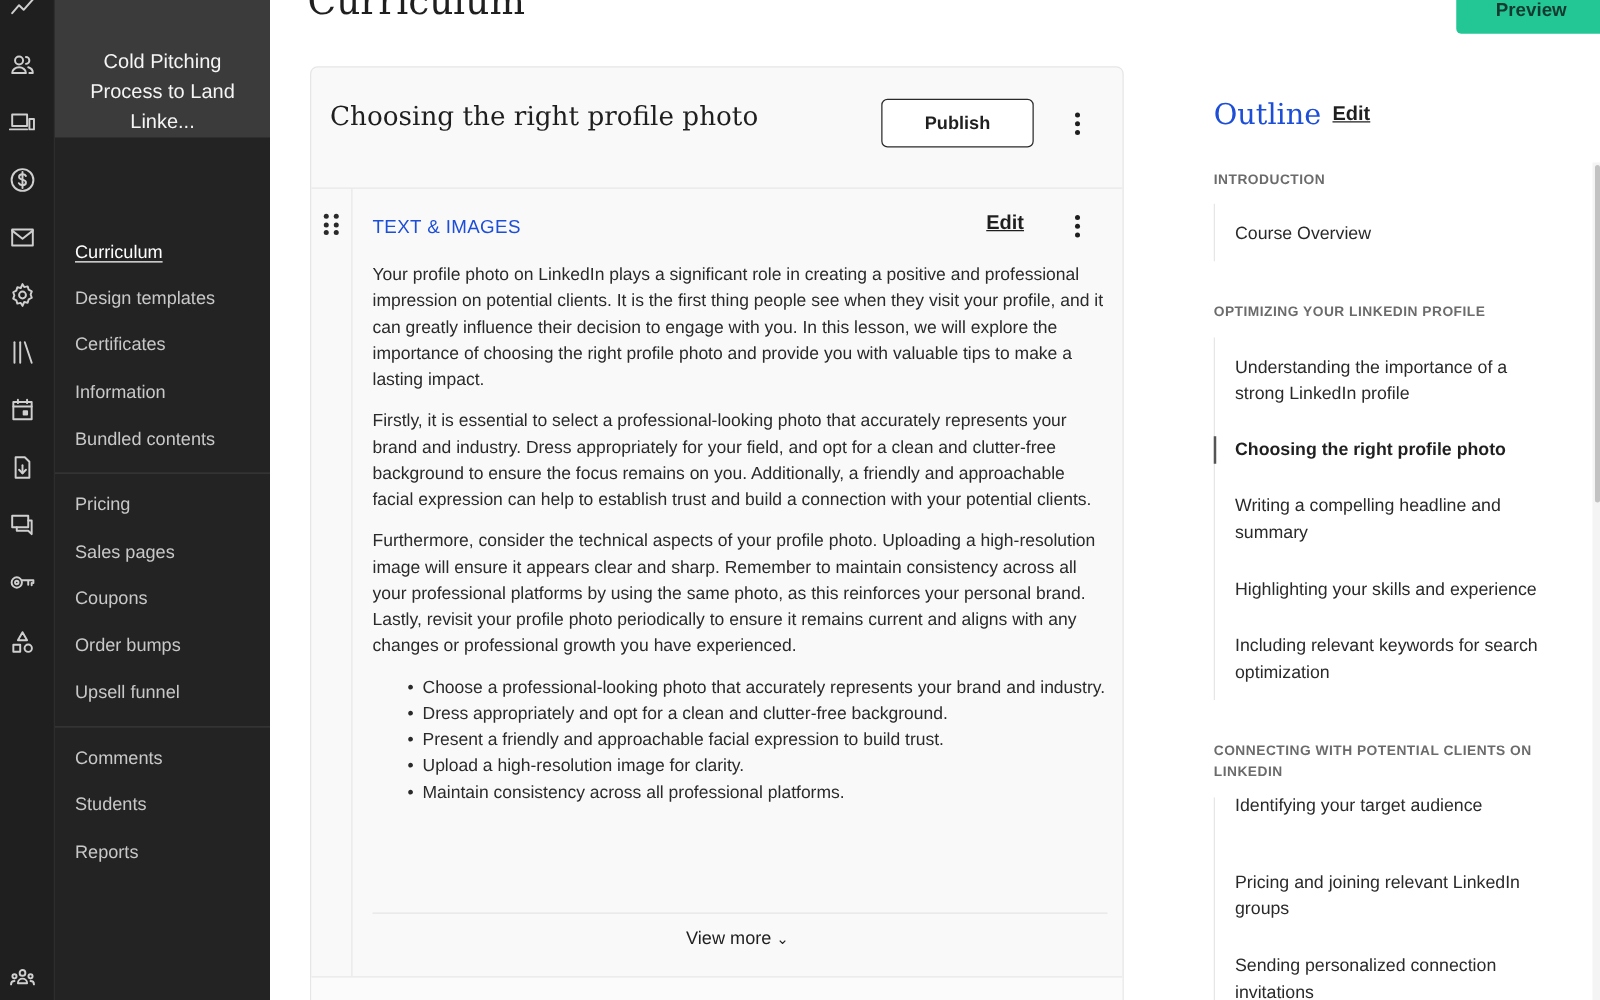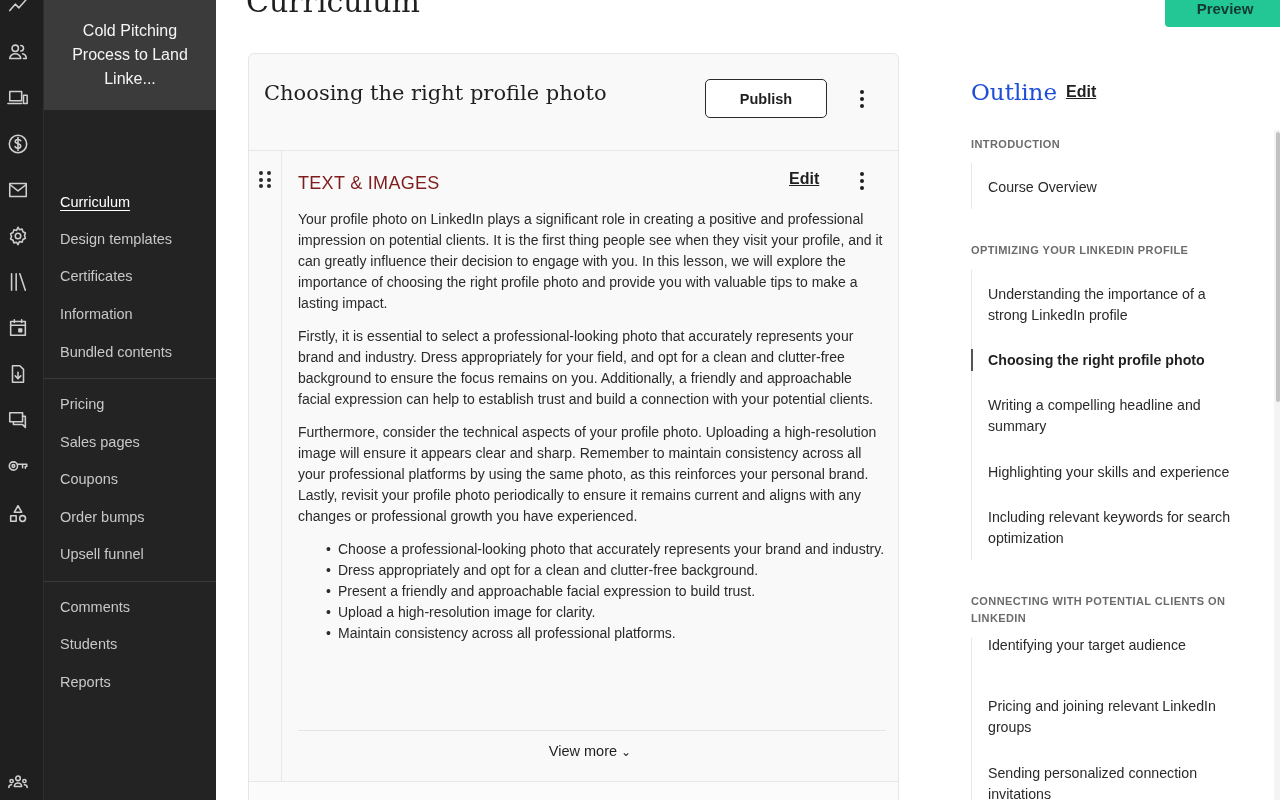"Cold Pitching Process to Land" .course-title-box { align-items: center -> flex-end }
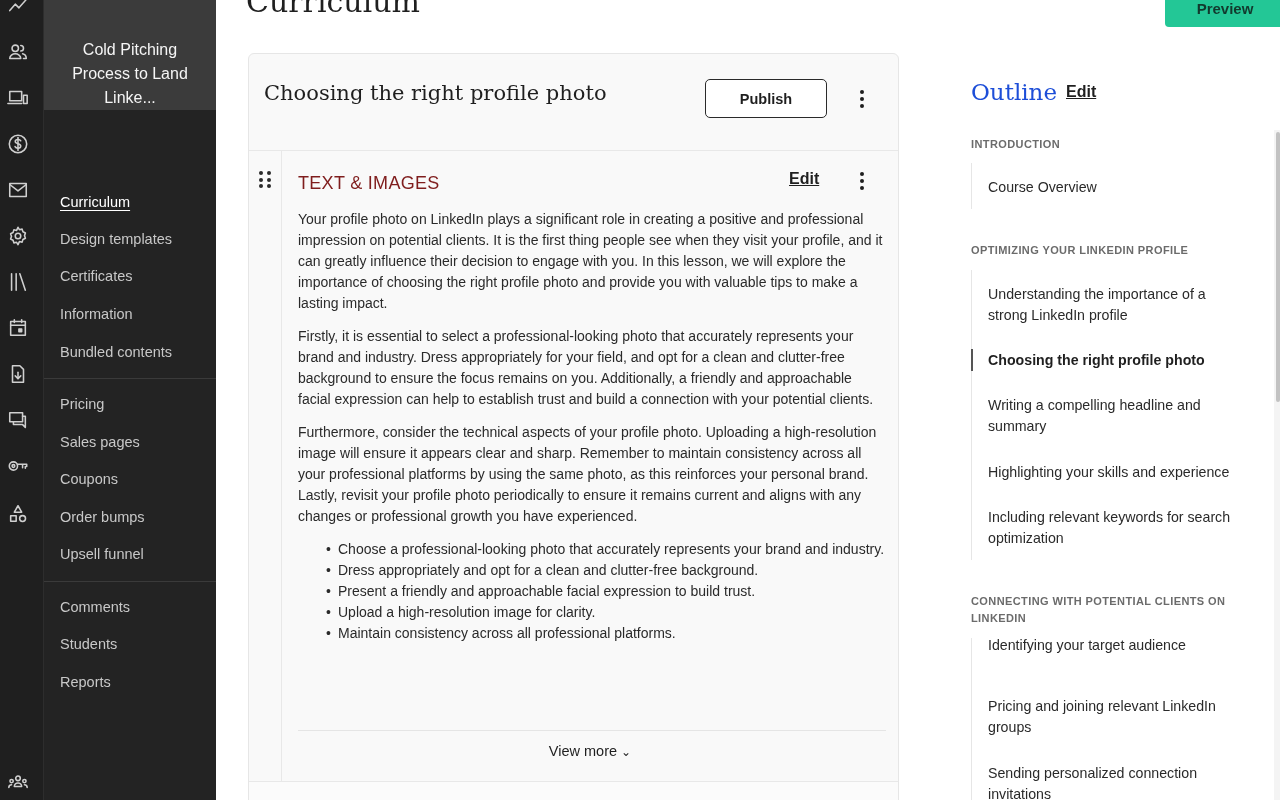"TEXT & IMAGES" .block-type { color: #7f1d1d -> #1d4ed8; font-size: 18px -> 15px }
